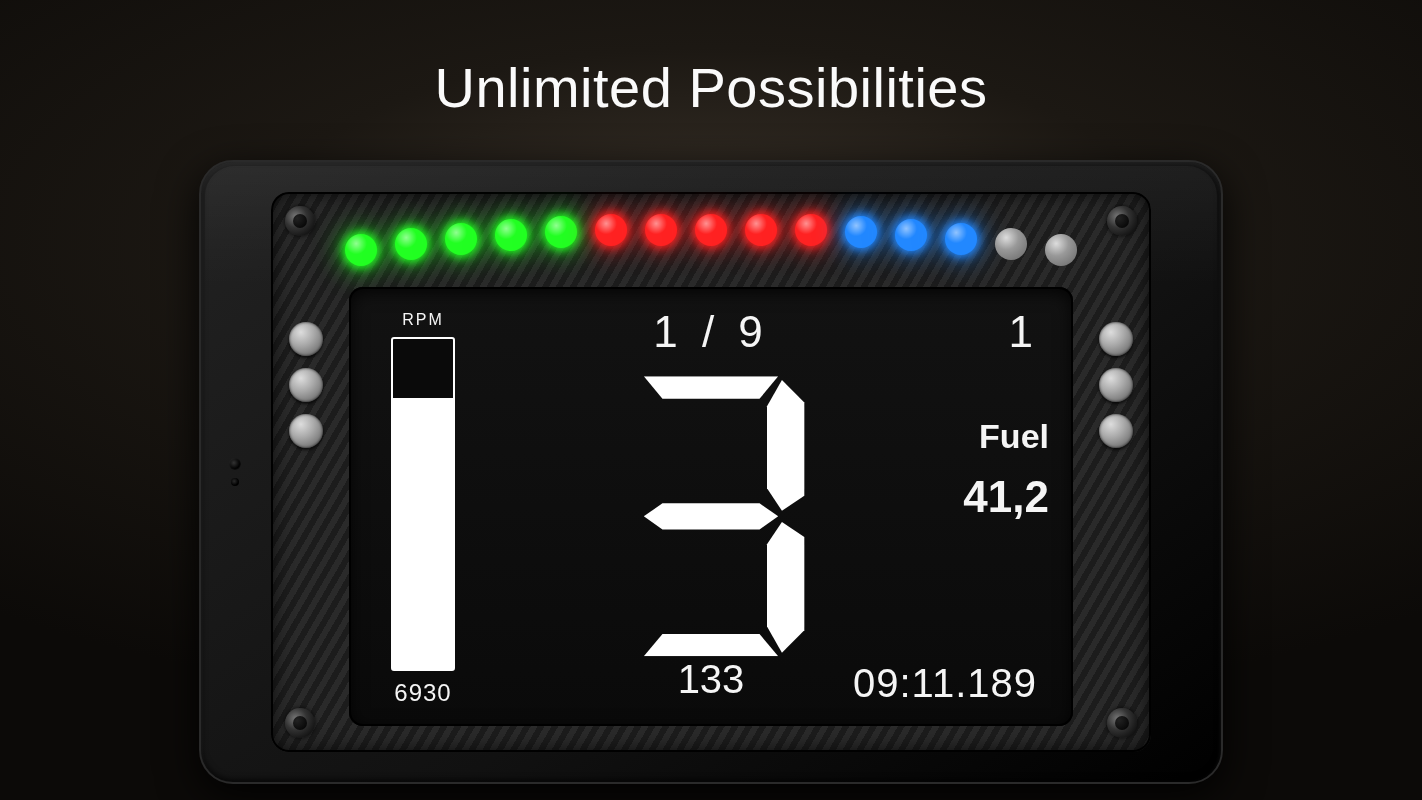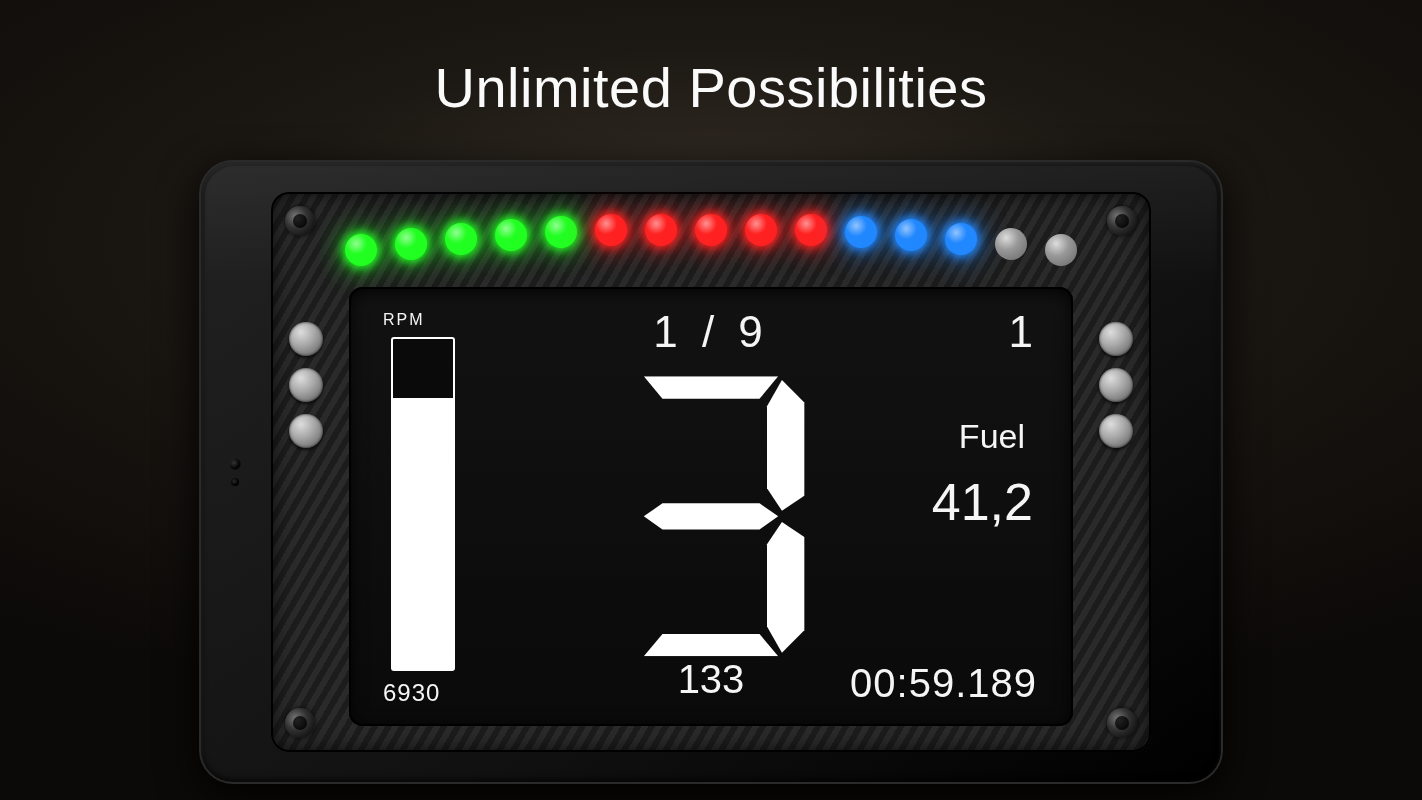"RPM" .rpm-block { text-align: left -> center }
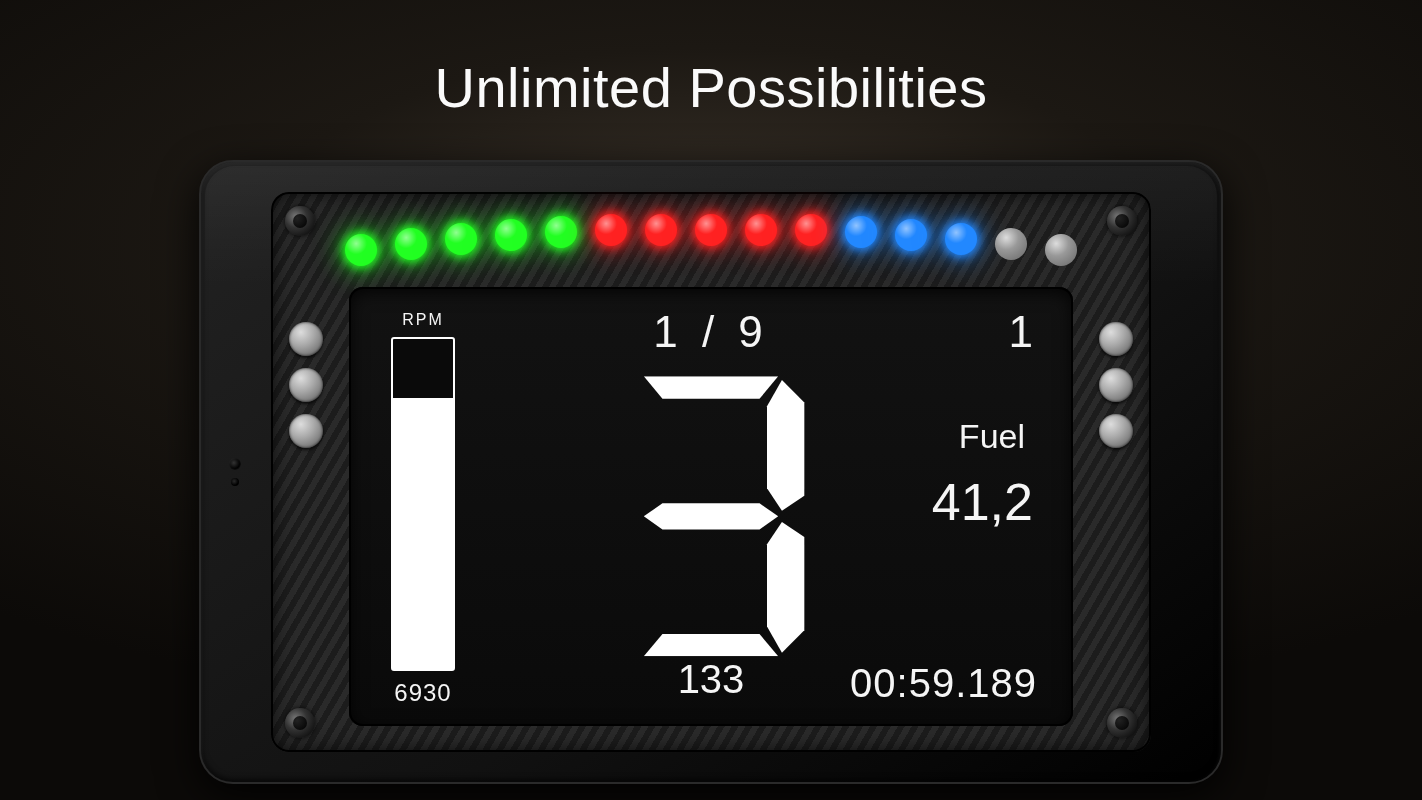"Fuel" .fuel-label { font-weight: 400 -> 700; right: 48px -> 24px }
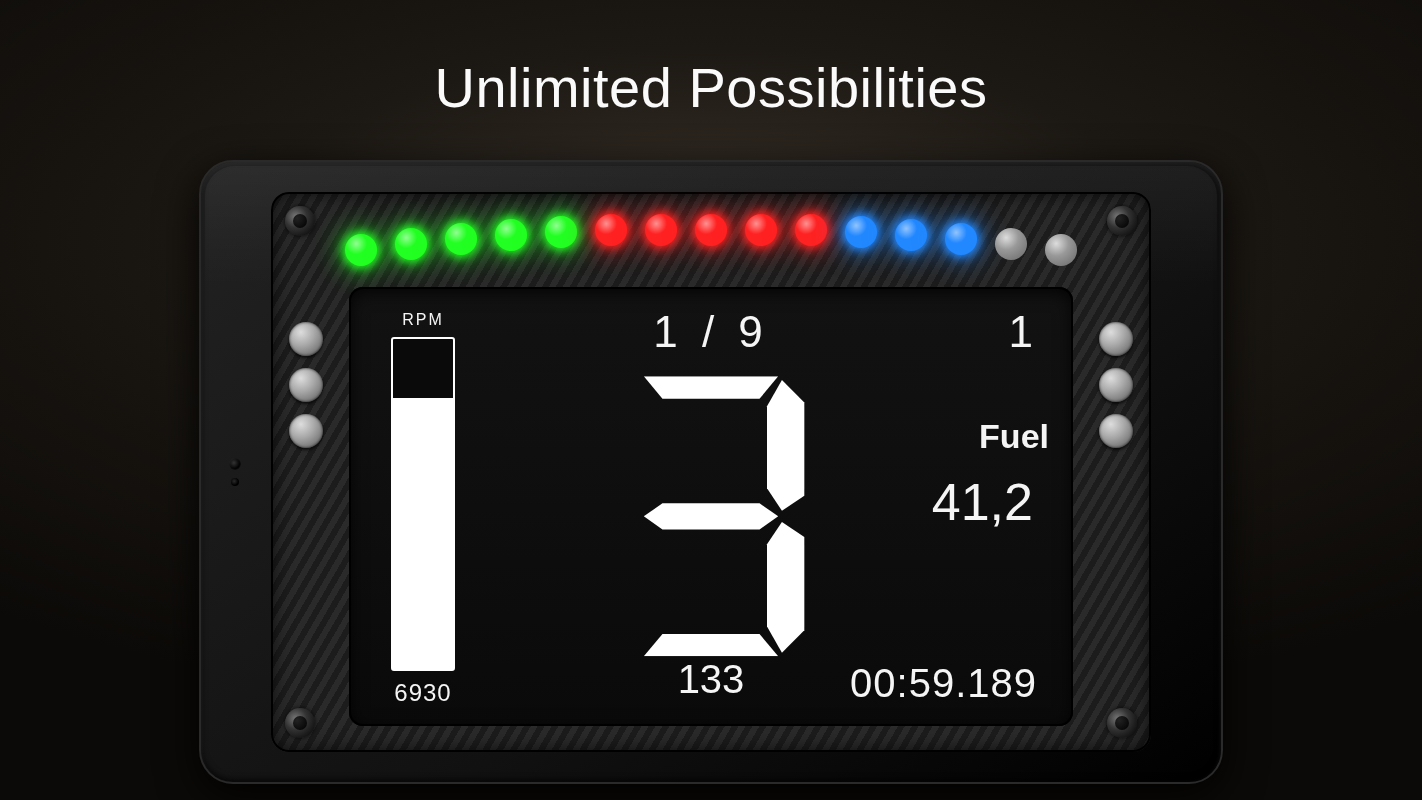"41,2" .fuel-value { font-size: 52px -> 44px; font-weight: 400 -> 700; right: 40px -> 24px }
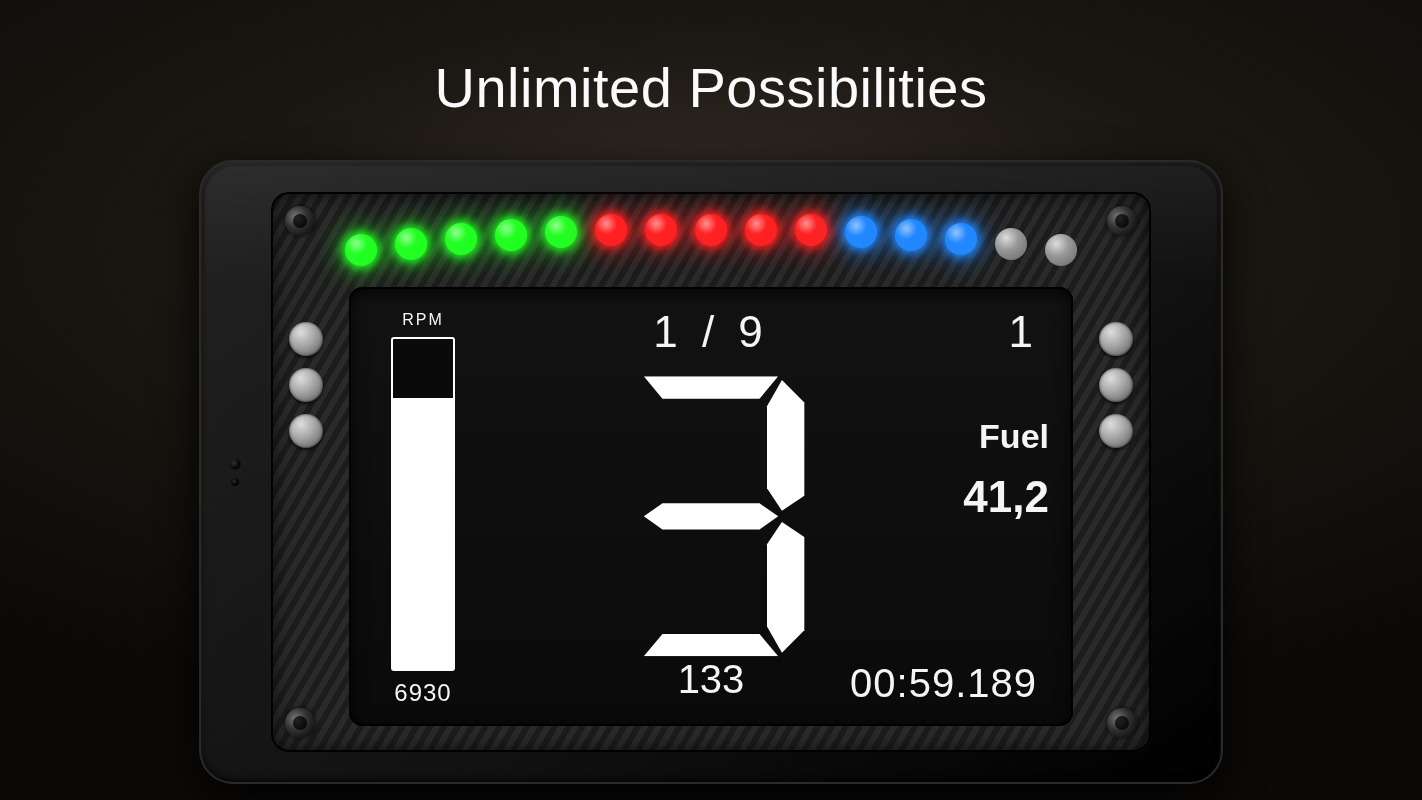"00:59.189" div.laptime { text: 00:59.189 -> 09:11.189 }
